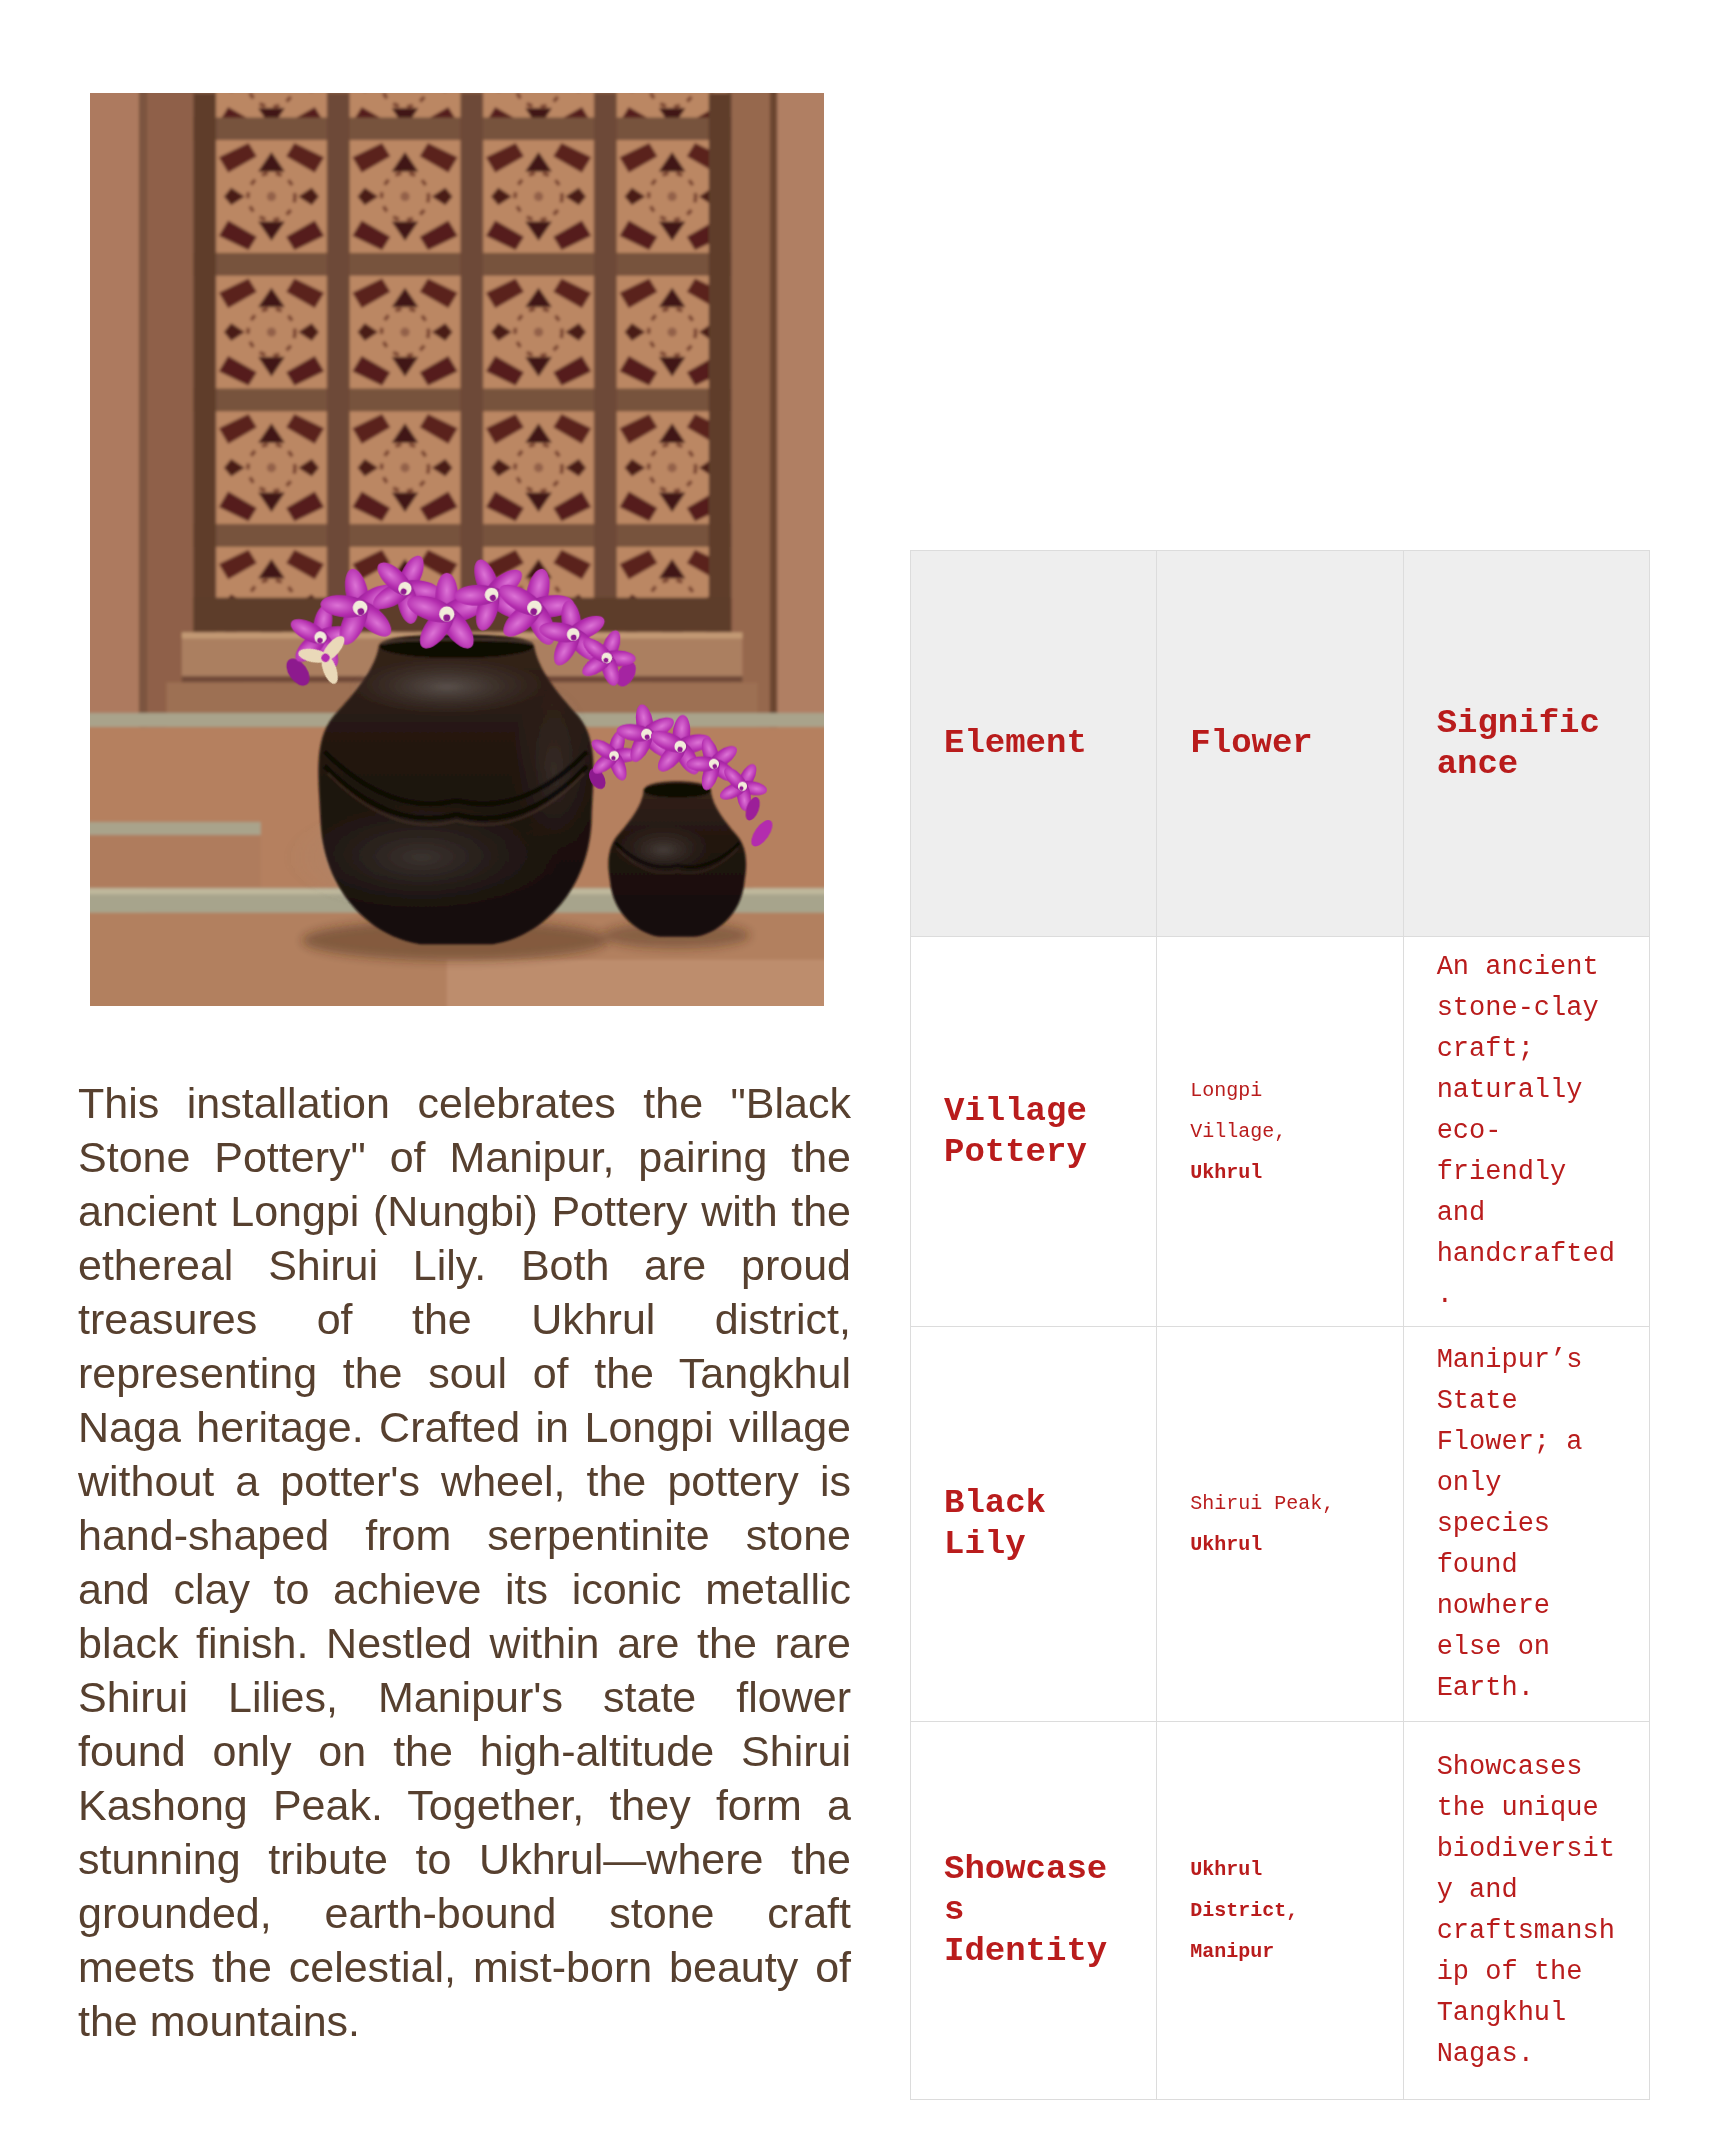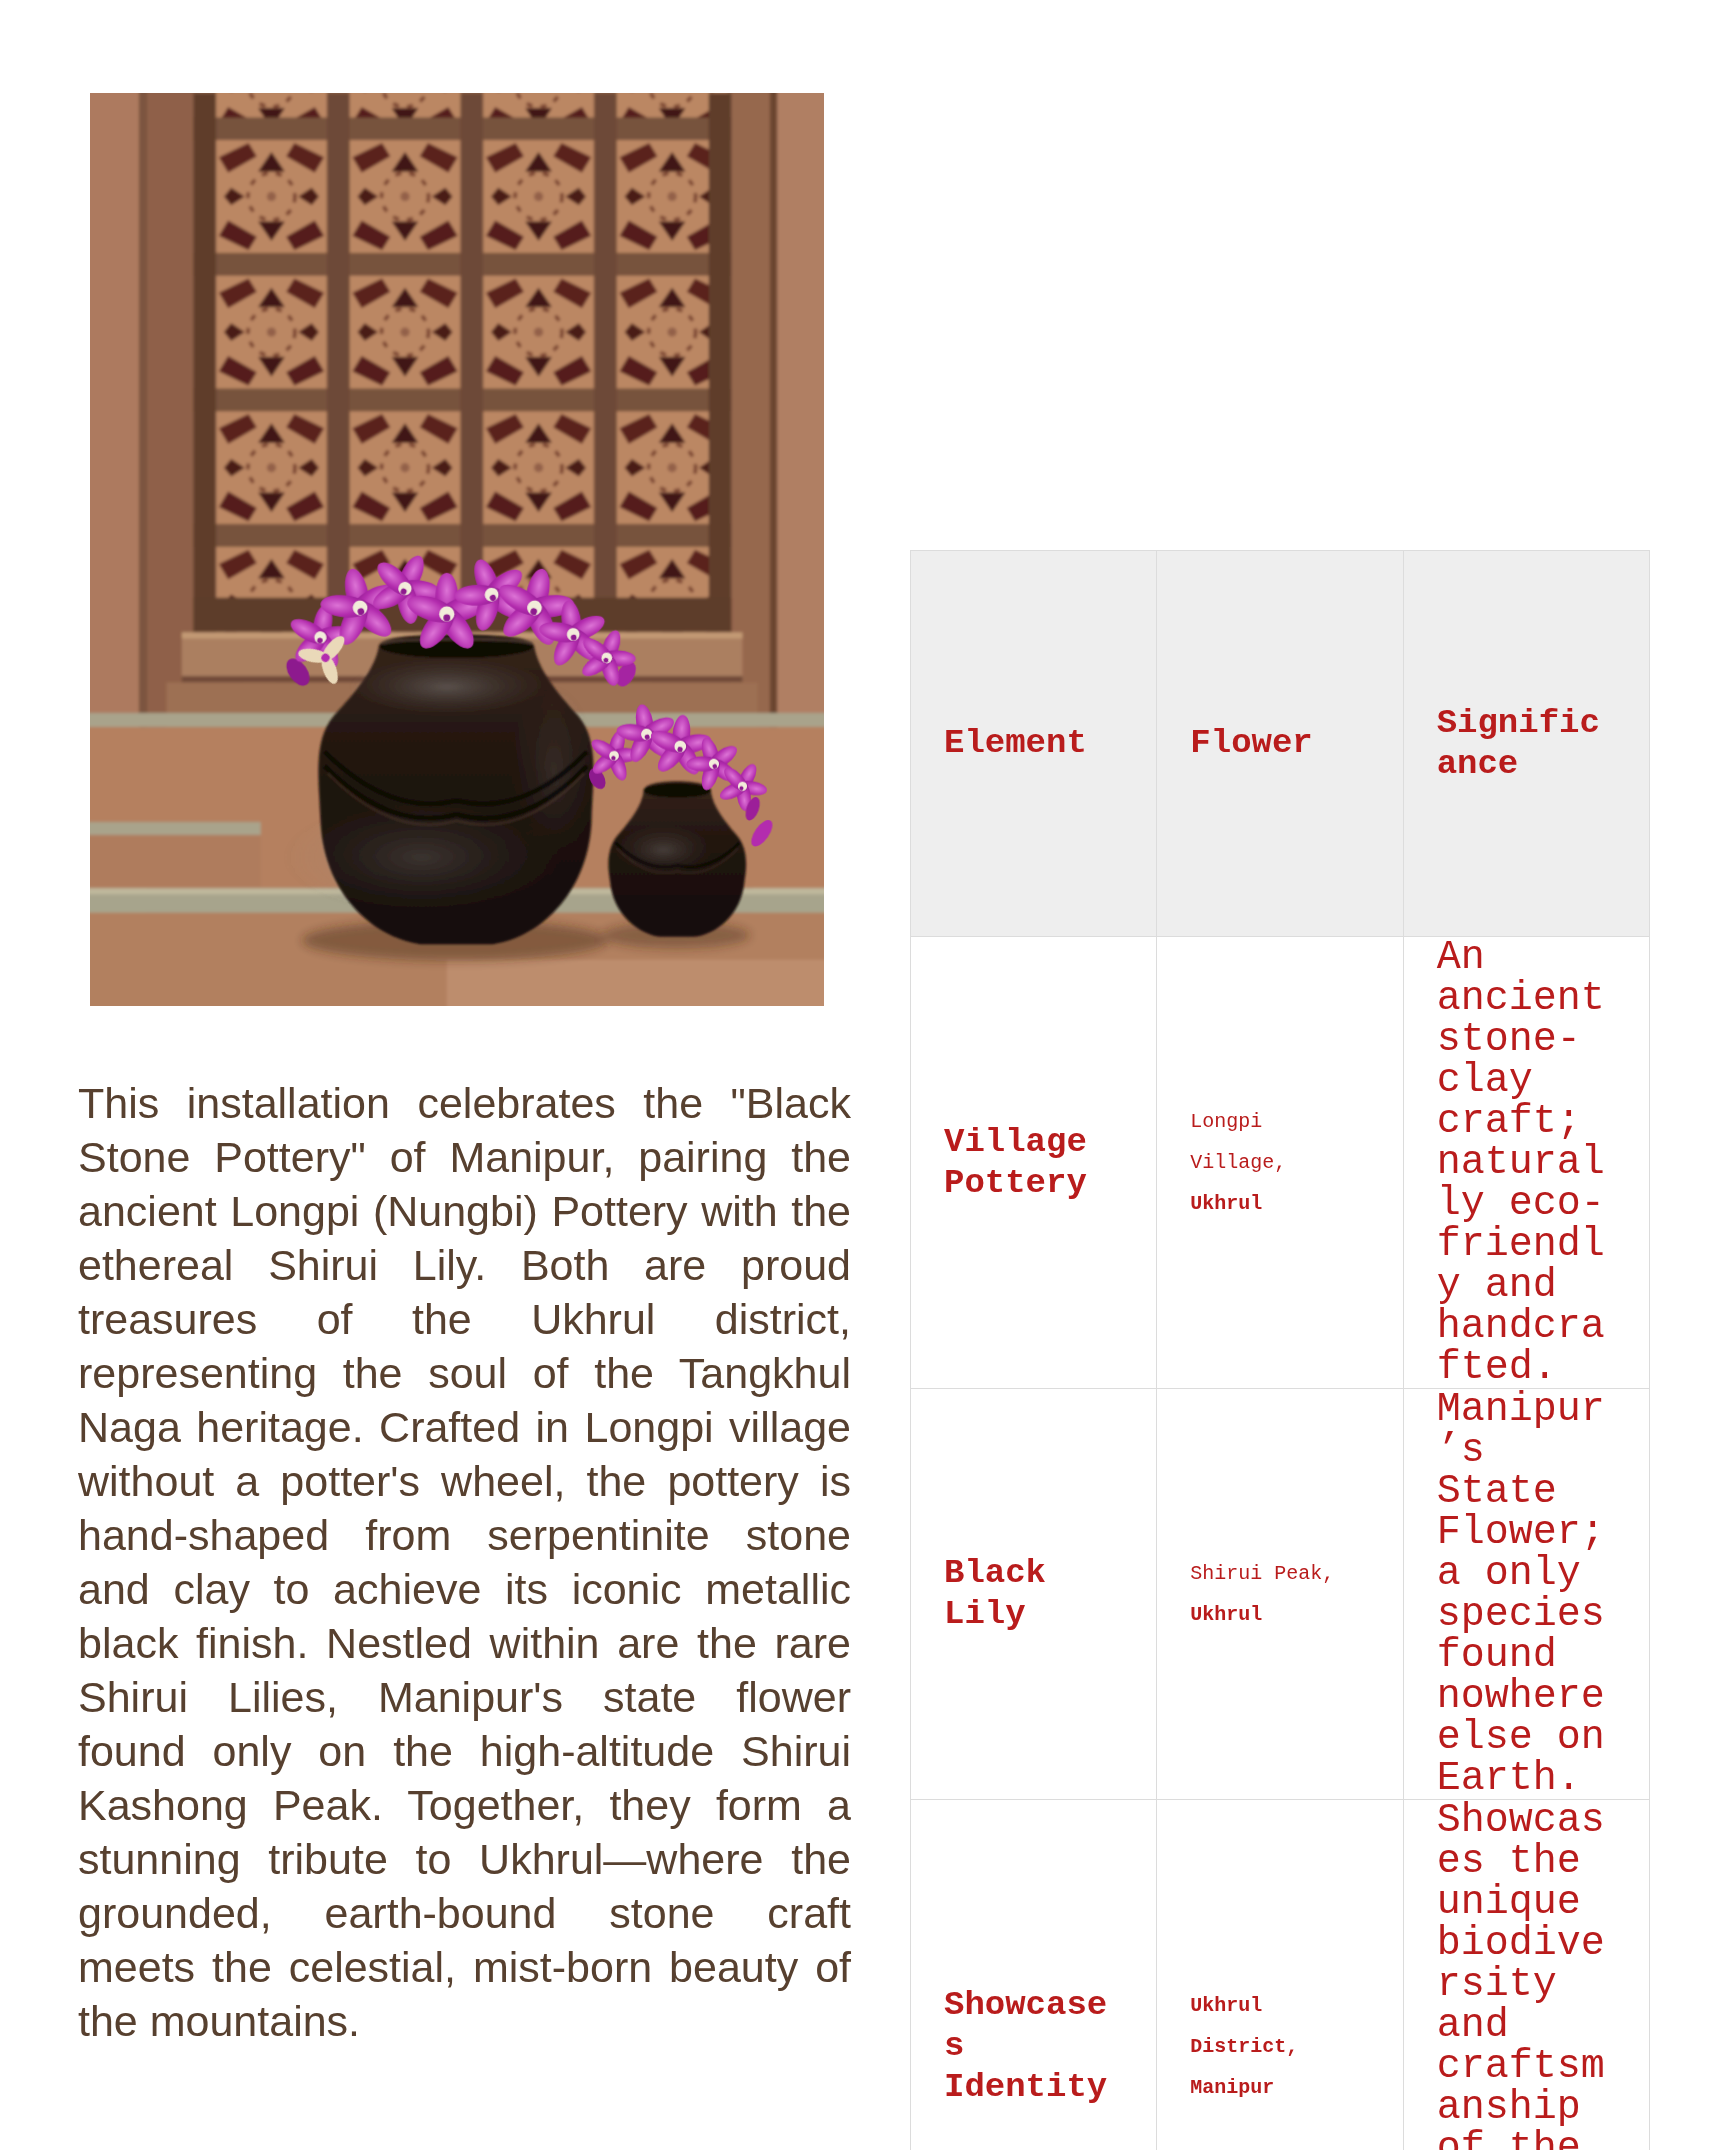"An ancient stone-clay craft; naturally" td.sig { font-size: 40px -> 27px }
